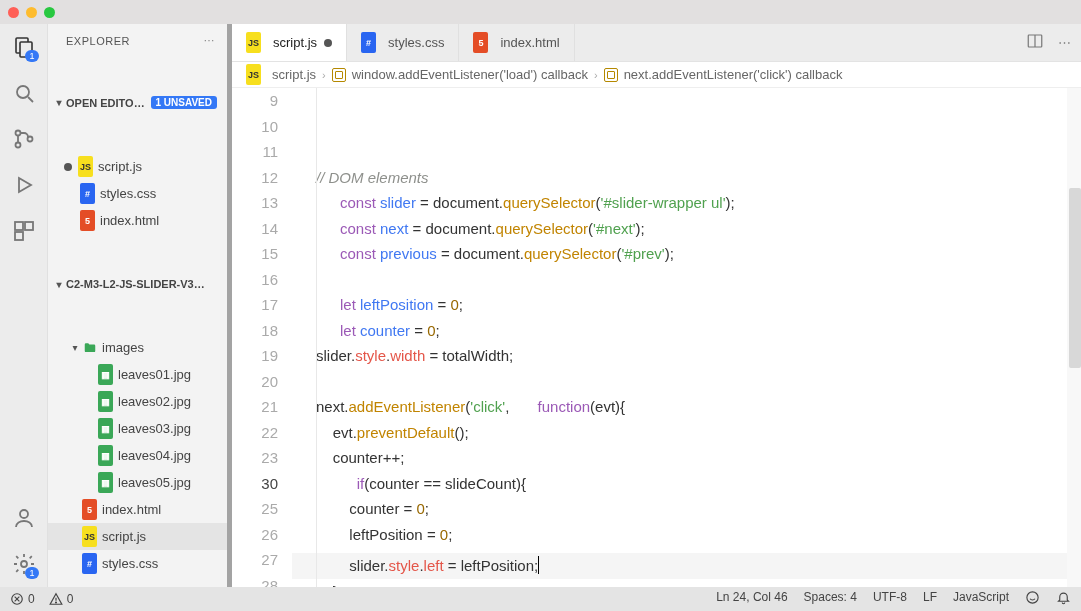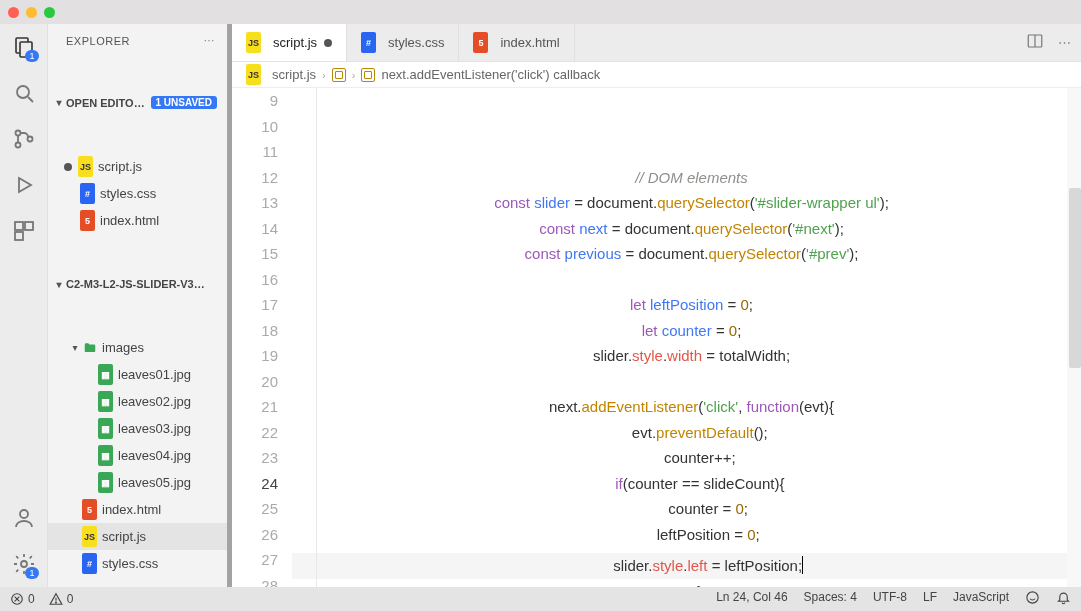"window.addEventListener('load') callback" span { html: none -> <span>window.addEventListener('load') callback</span> }
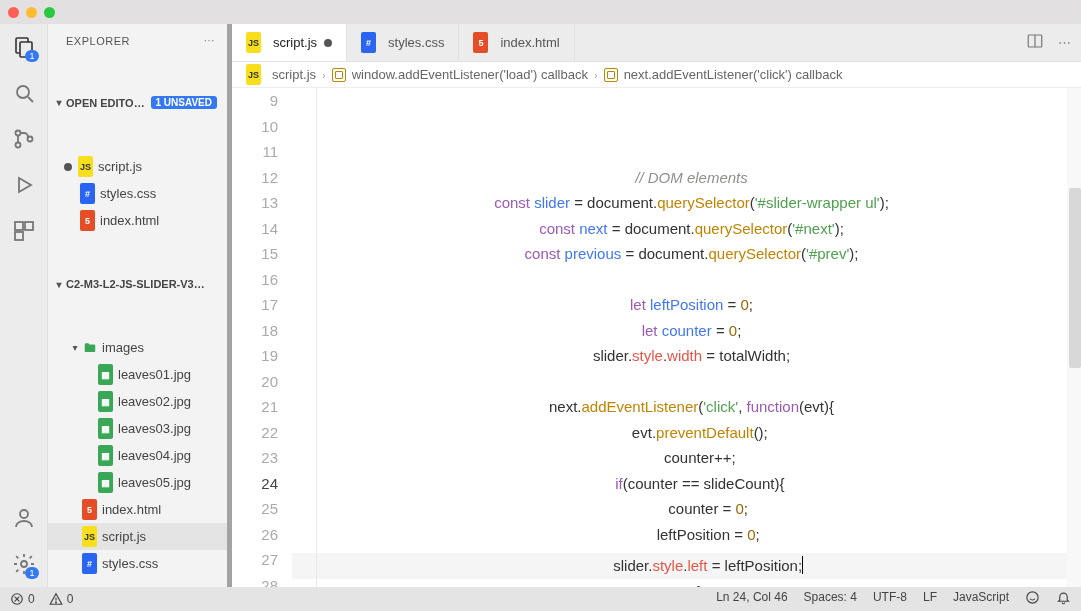"// DOM elements" .code .line { text-align: center -> none }
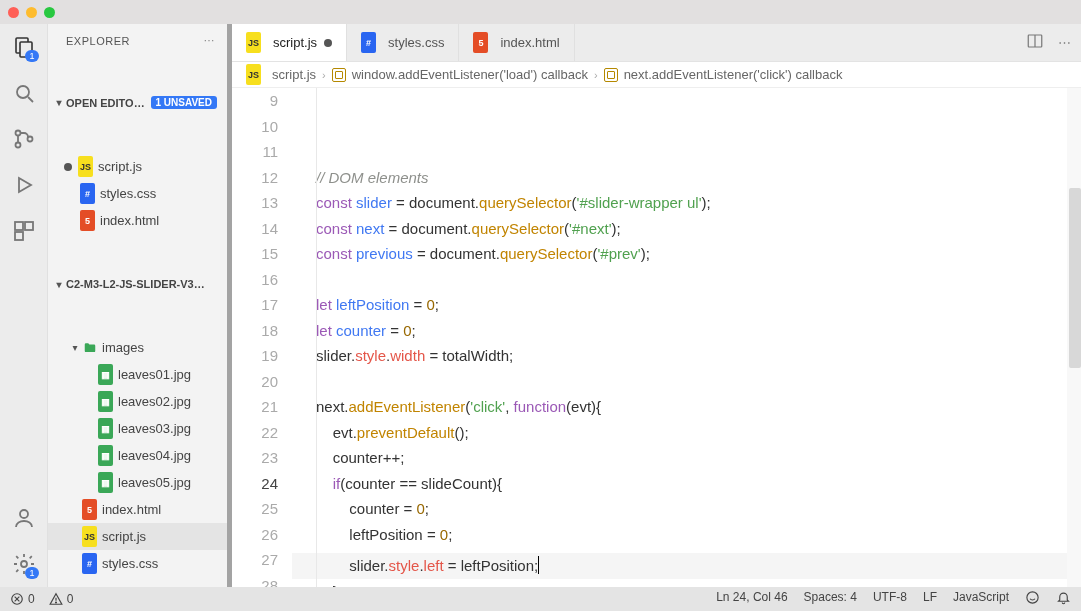"const" .tok-kw { padding-left: none -> 24px }
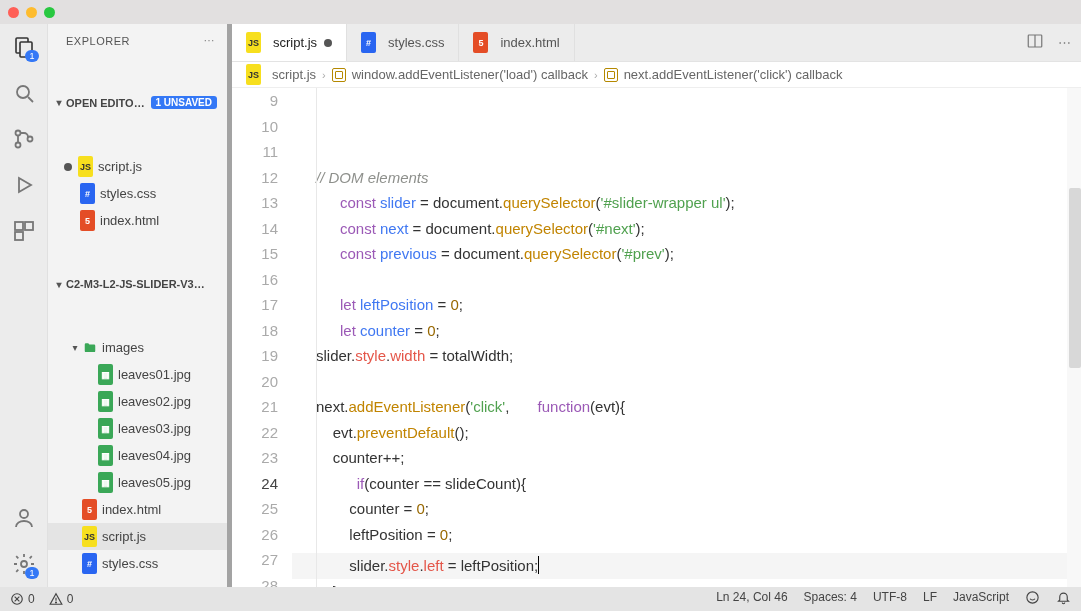"24" div.ln { text: 24 -> 30 }
